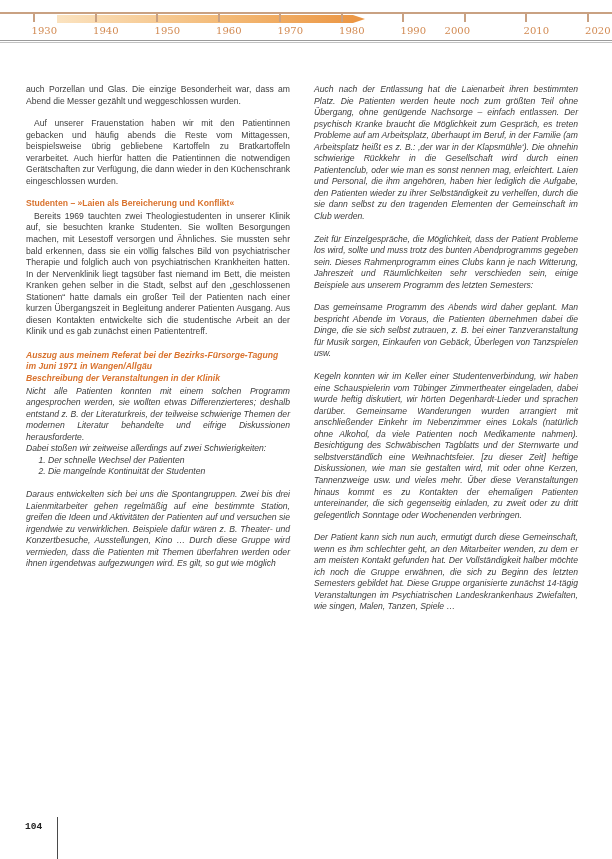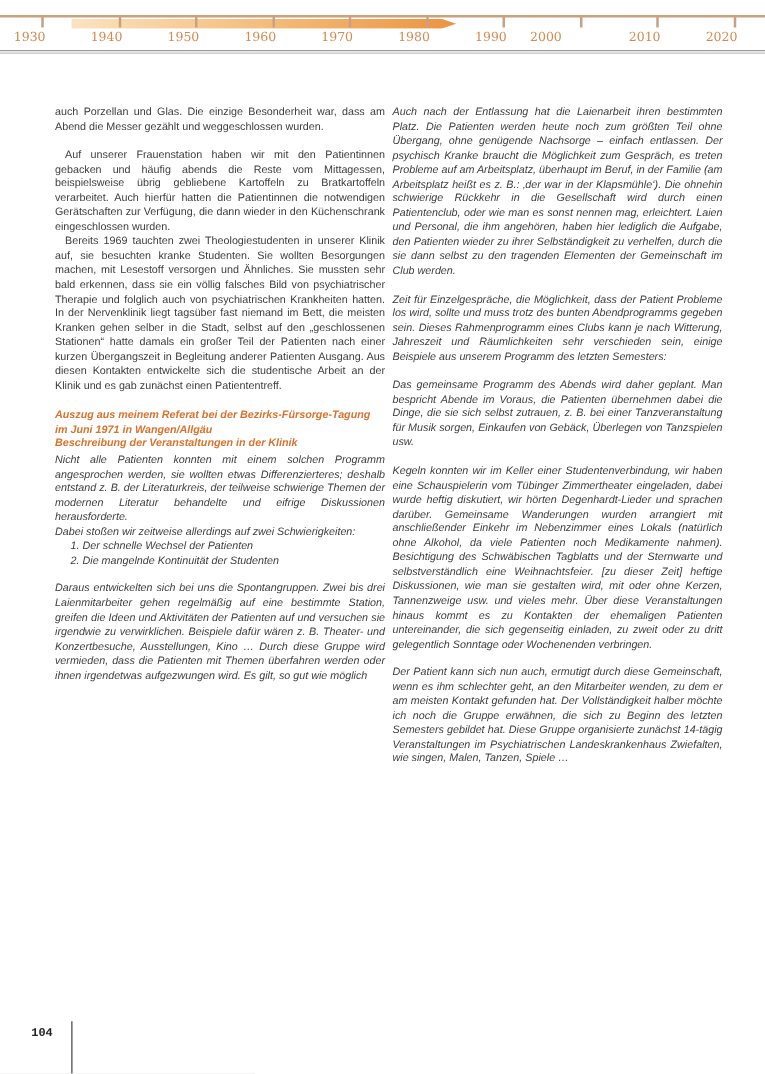"1930" .tl-year { text-align: left -> right }
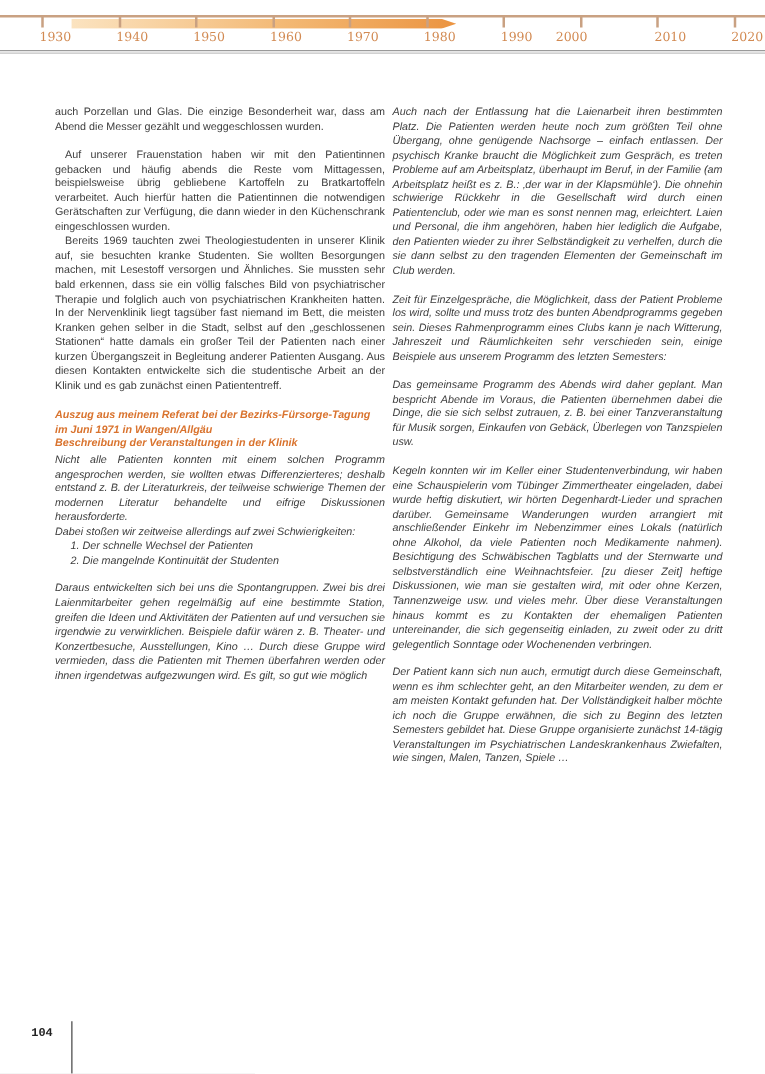"auch Porzellan und Glas. Die" #col-left { left: 44px -> 26px }
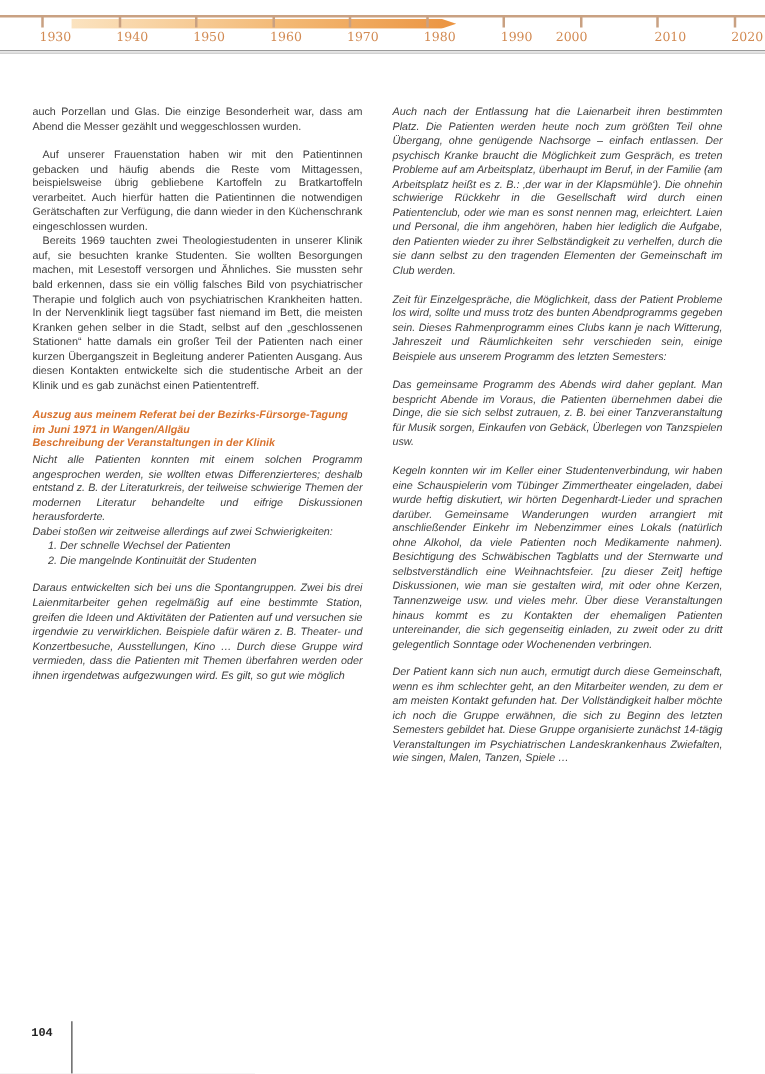"Studenten – »Laien als Bereicherung" p.heading { html: none -> <p>Studenten – »Laien als Bereicherung und Konflikt«</p> }
